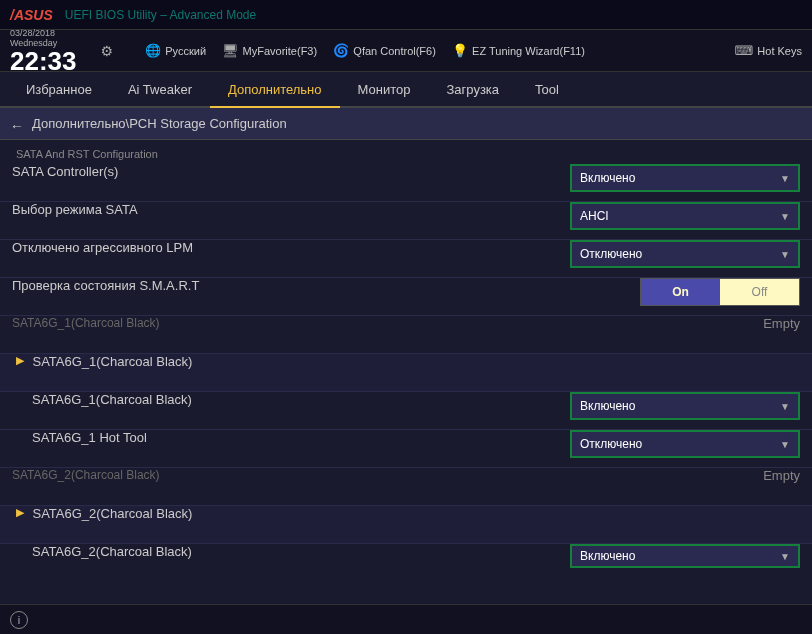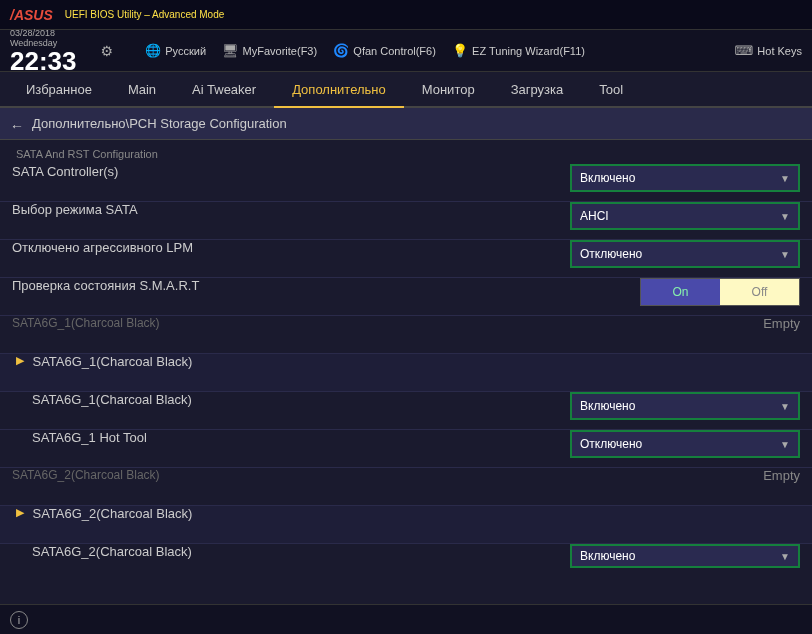"UEFI BIOS Utility – Advanced" .bios-title { color: #fde047 -> #0f766e; font-size: 10px -> 12px }
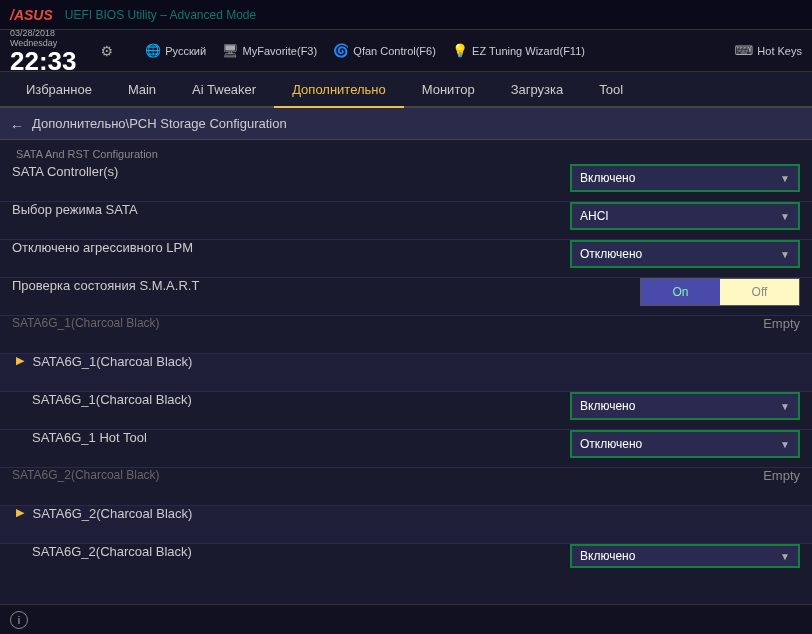"Main" div.nav-tab { html: <div> <span>Main</span> </div> -> none }
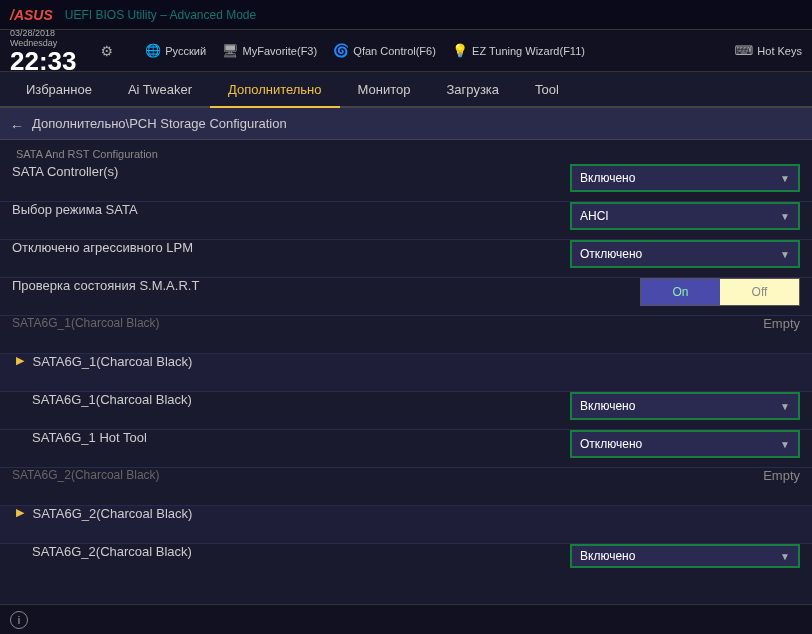"On" .toggle-btn.active-on { color: #86efac -> #fef9c3; font-weight: normal -> bold }
